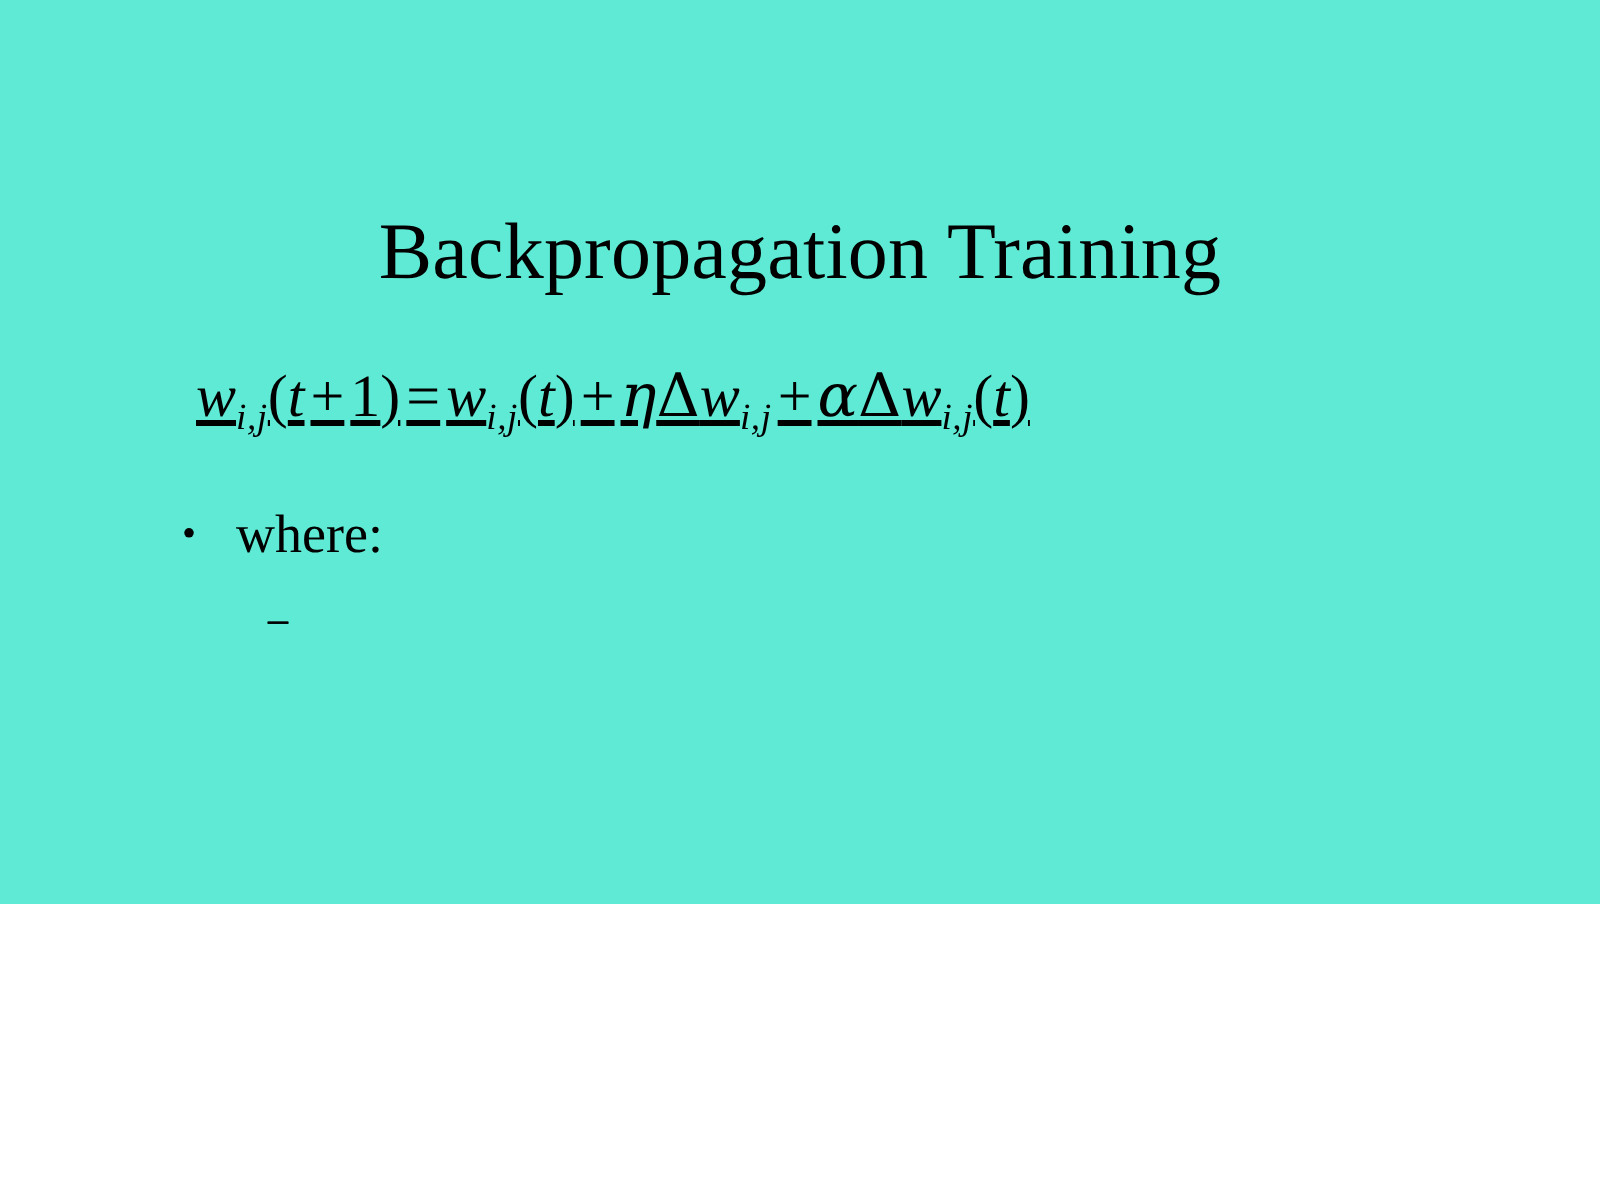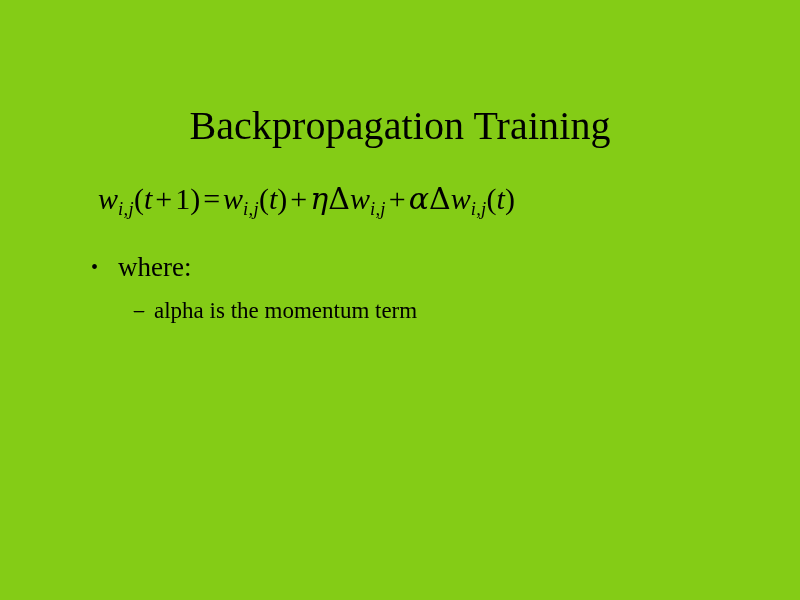"Backpropagation Training" .slide { background: #84cc16 -> #5eead4; height: 600px -> 452px }
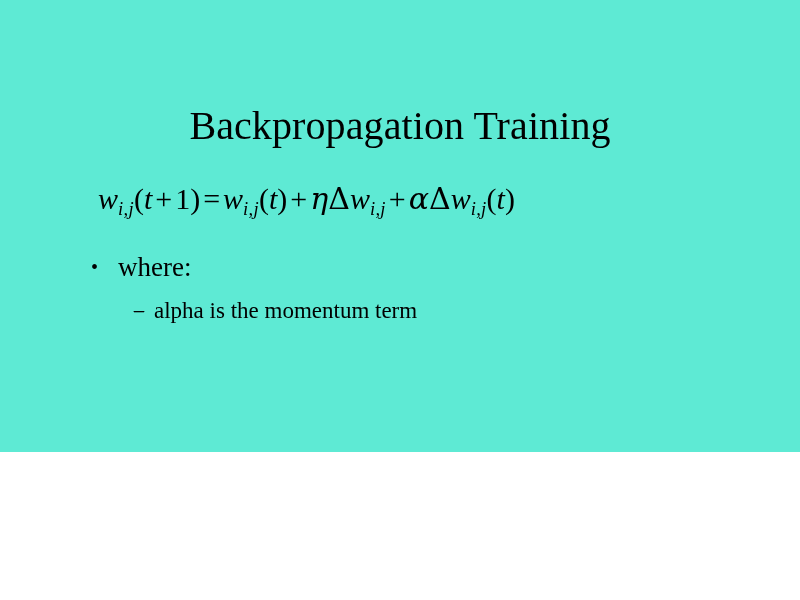"wi,j(t+1)=wi,j(t)+ηΔwi,j +αΔwi,j(t)" .eq { text-decoration: none -> underline }
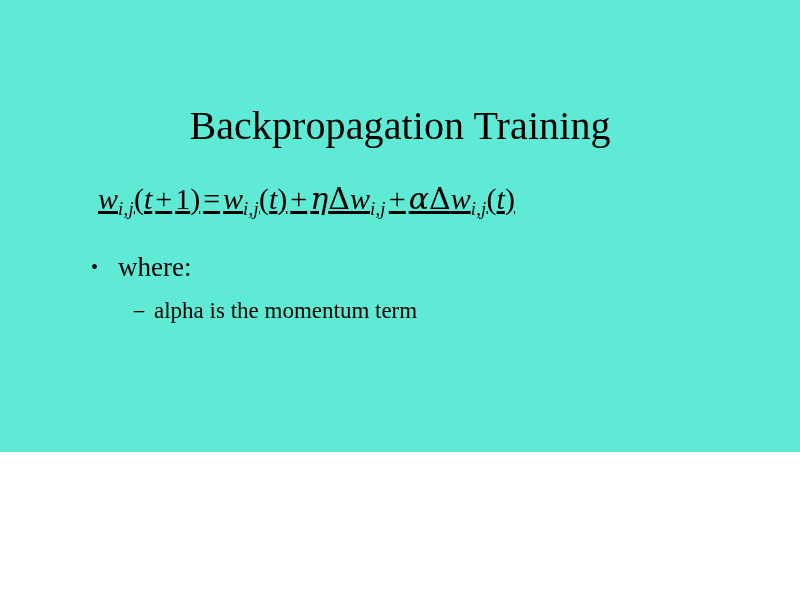"alpha is the momentum term" span.bullet-text { html: <span>alpha is the momentum term</span> -> none }
